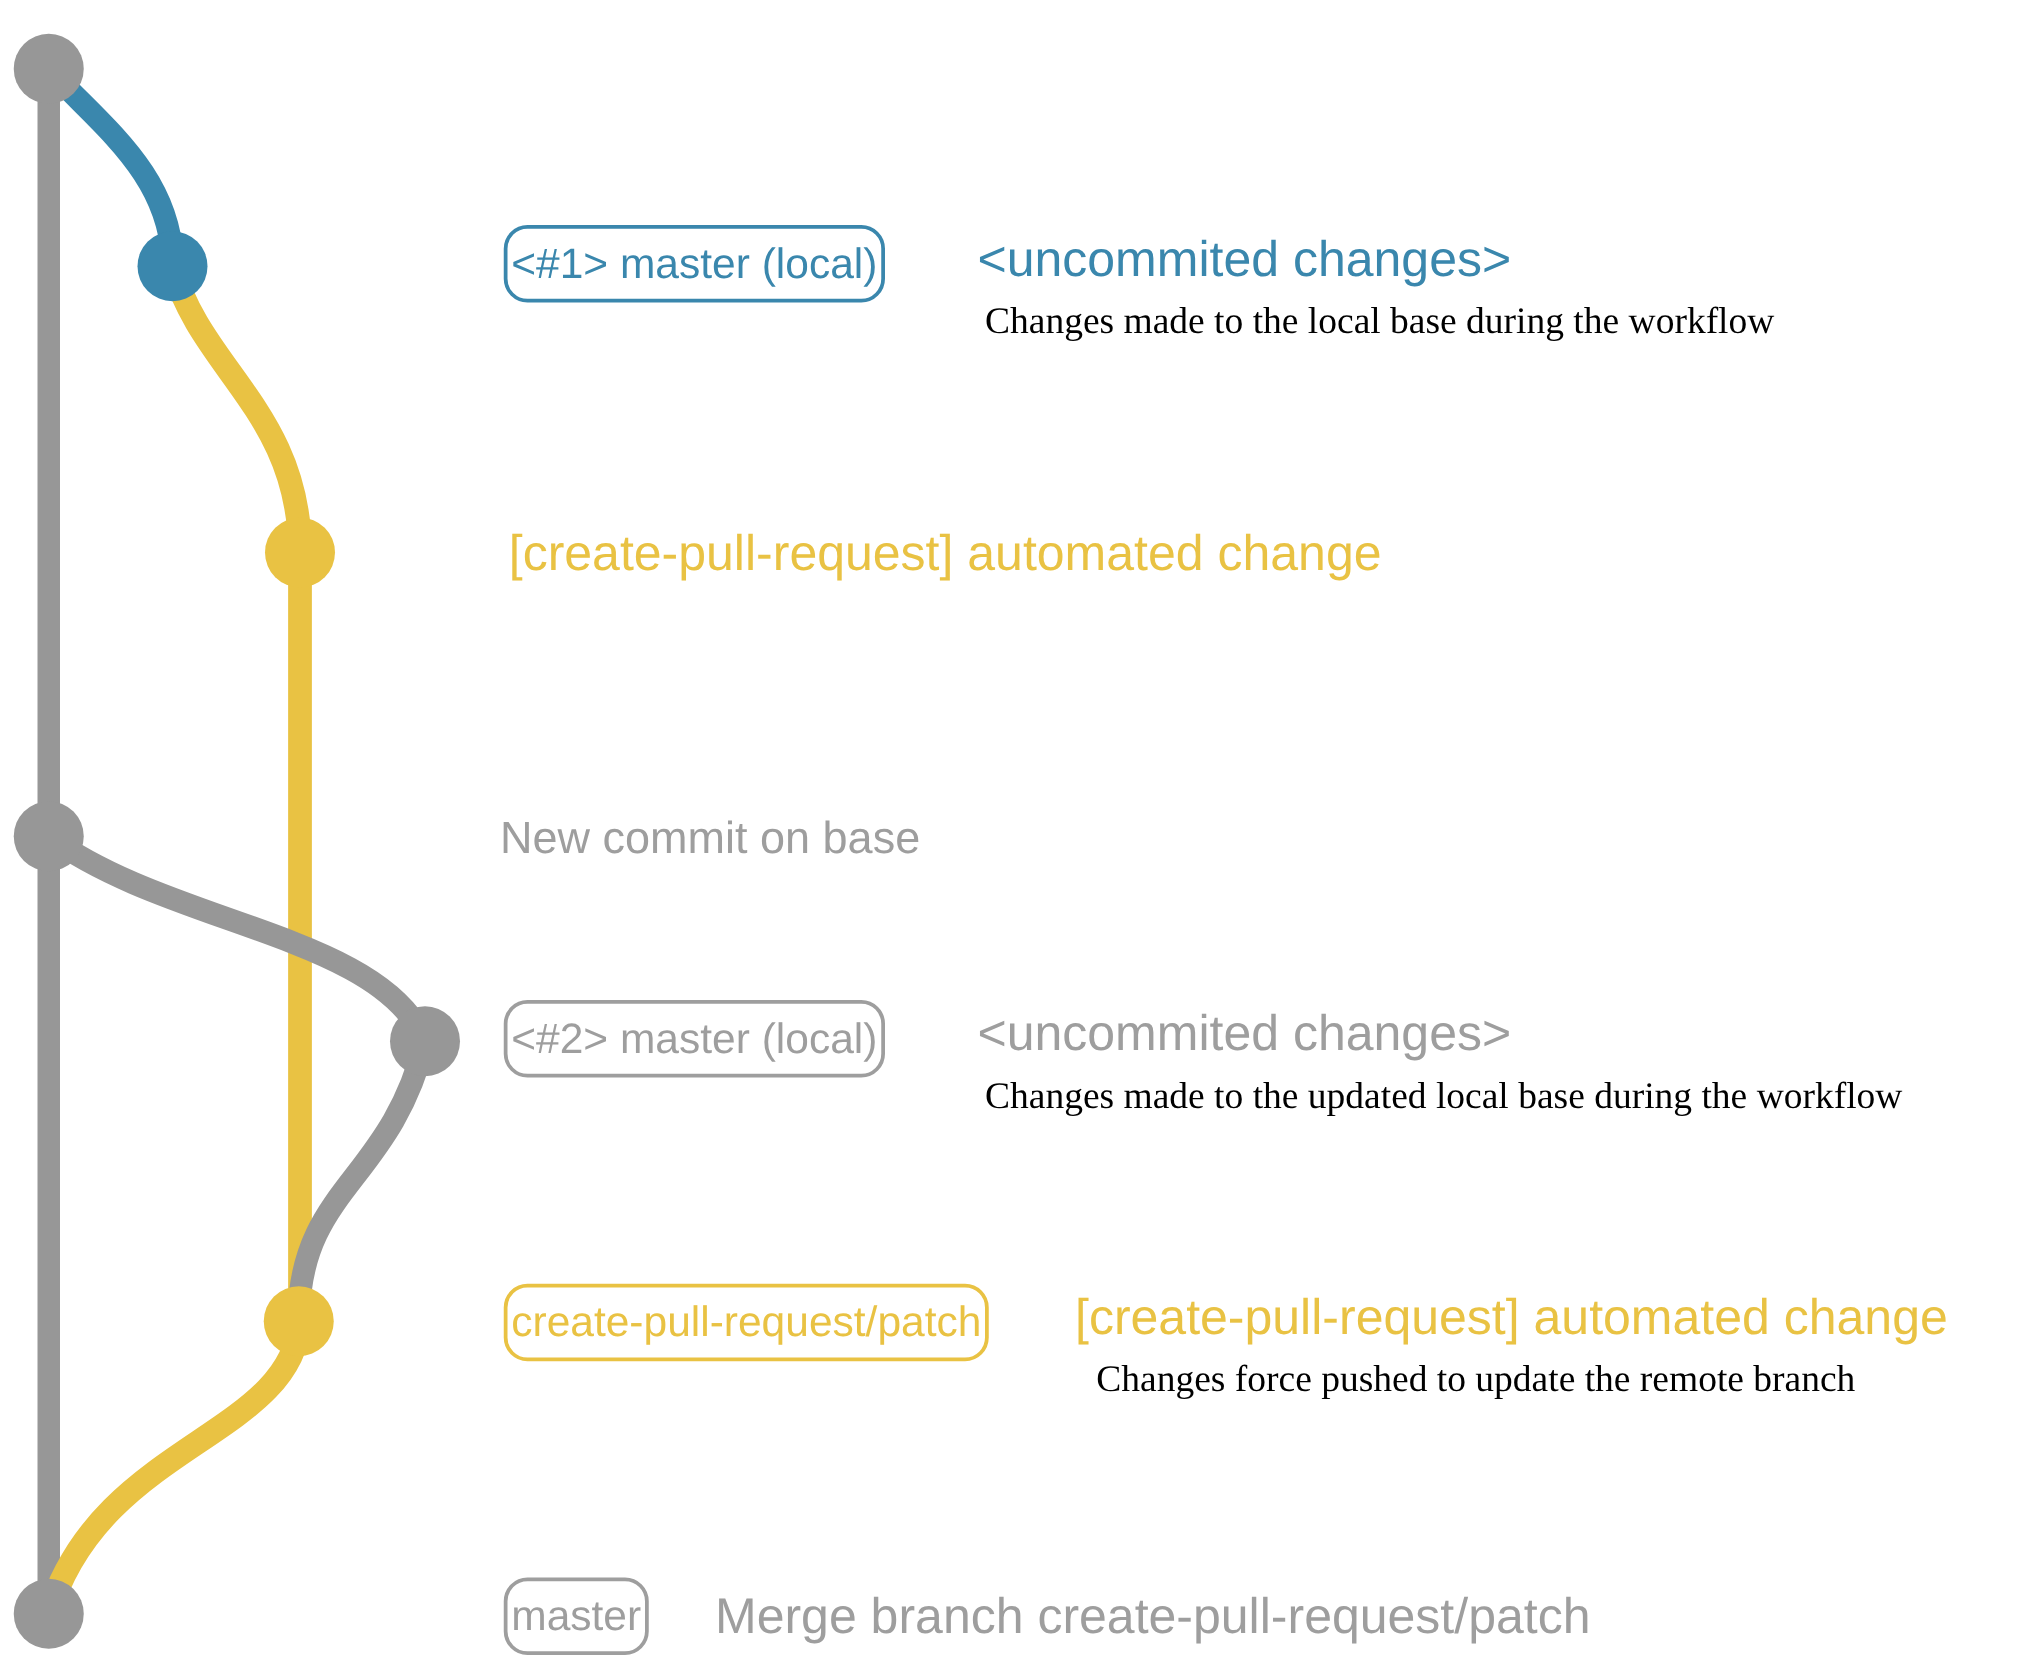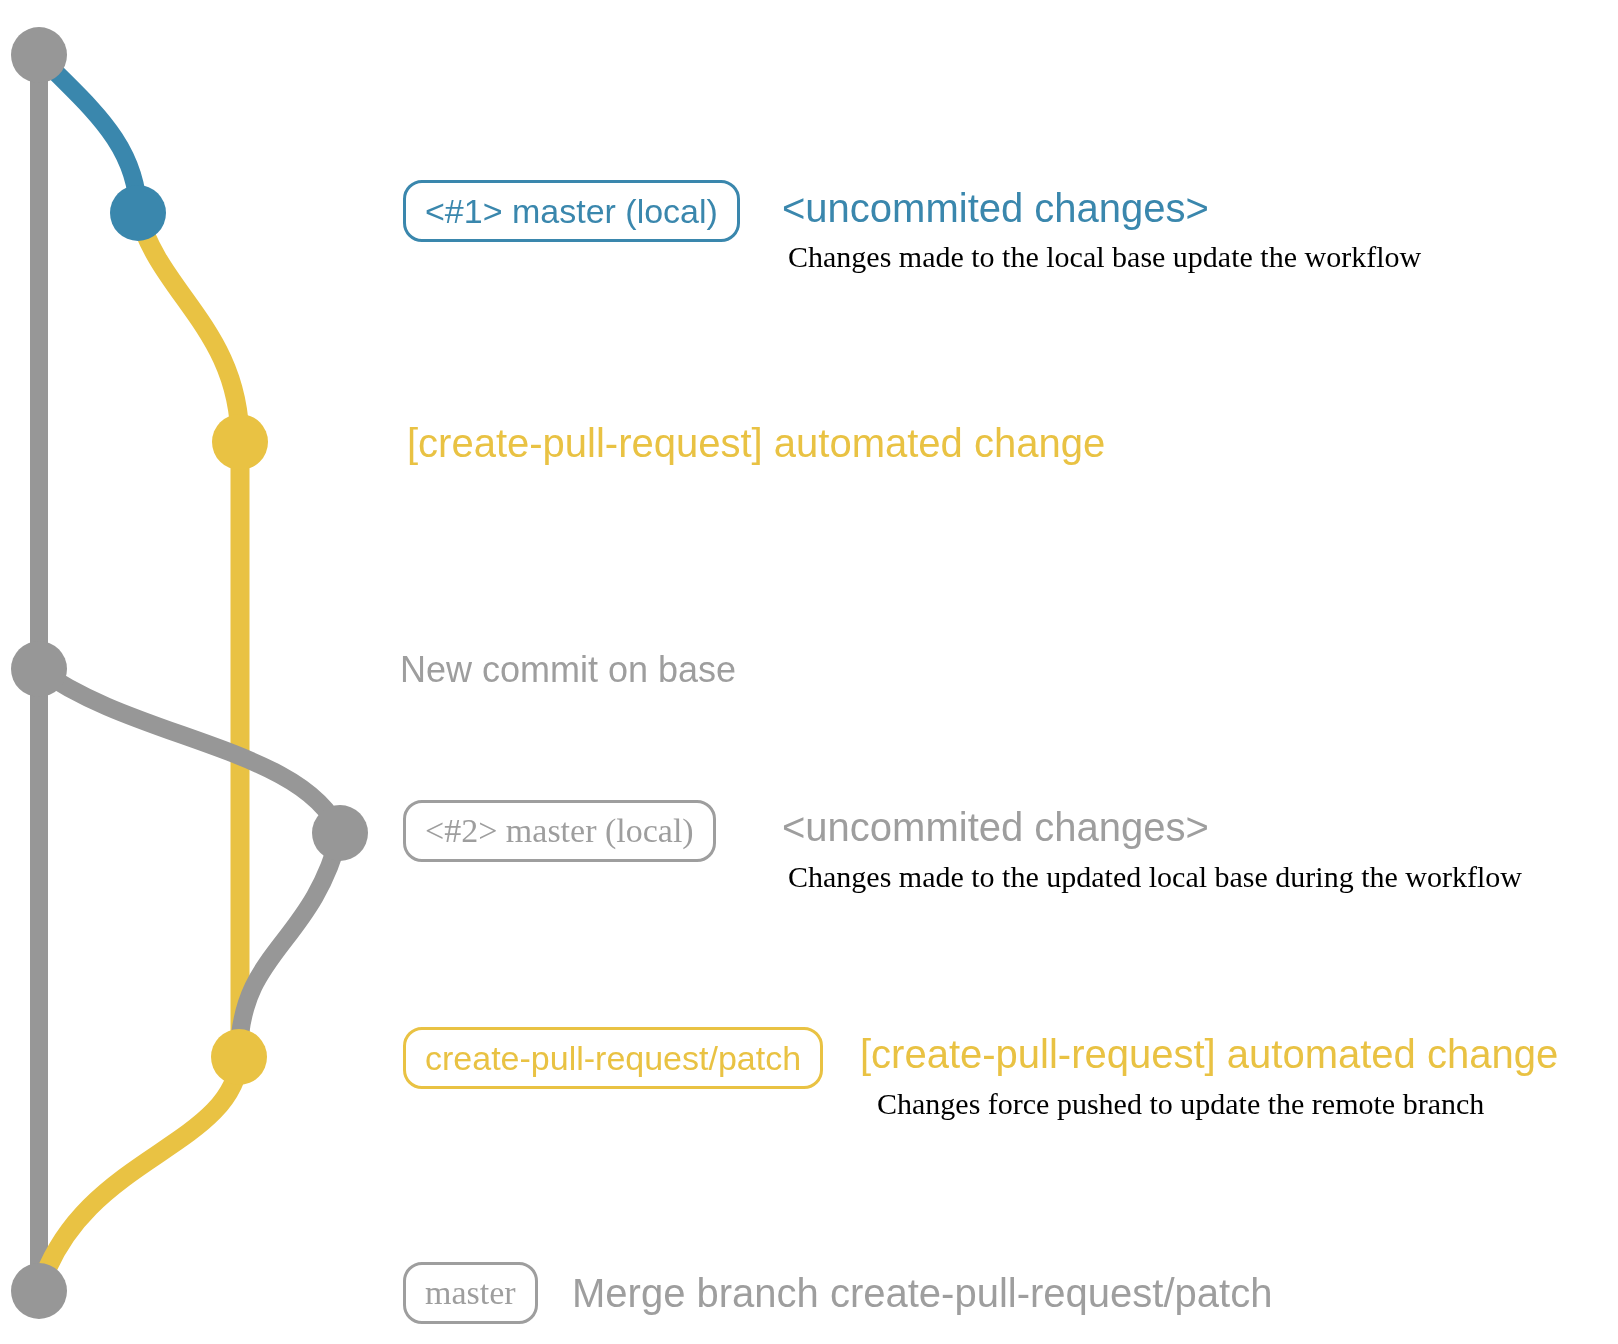"<#1> master (local)" .tag { padding: 11px 19px -> 11px 3px }
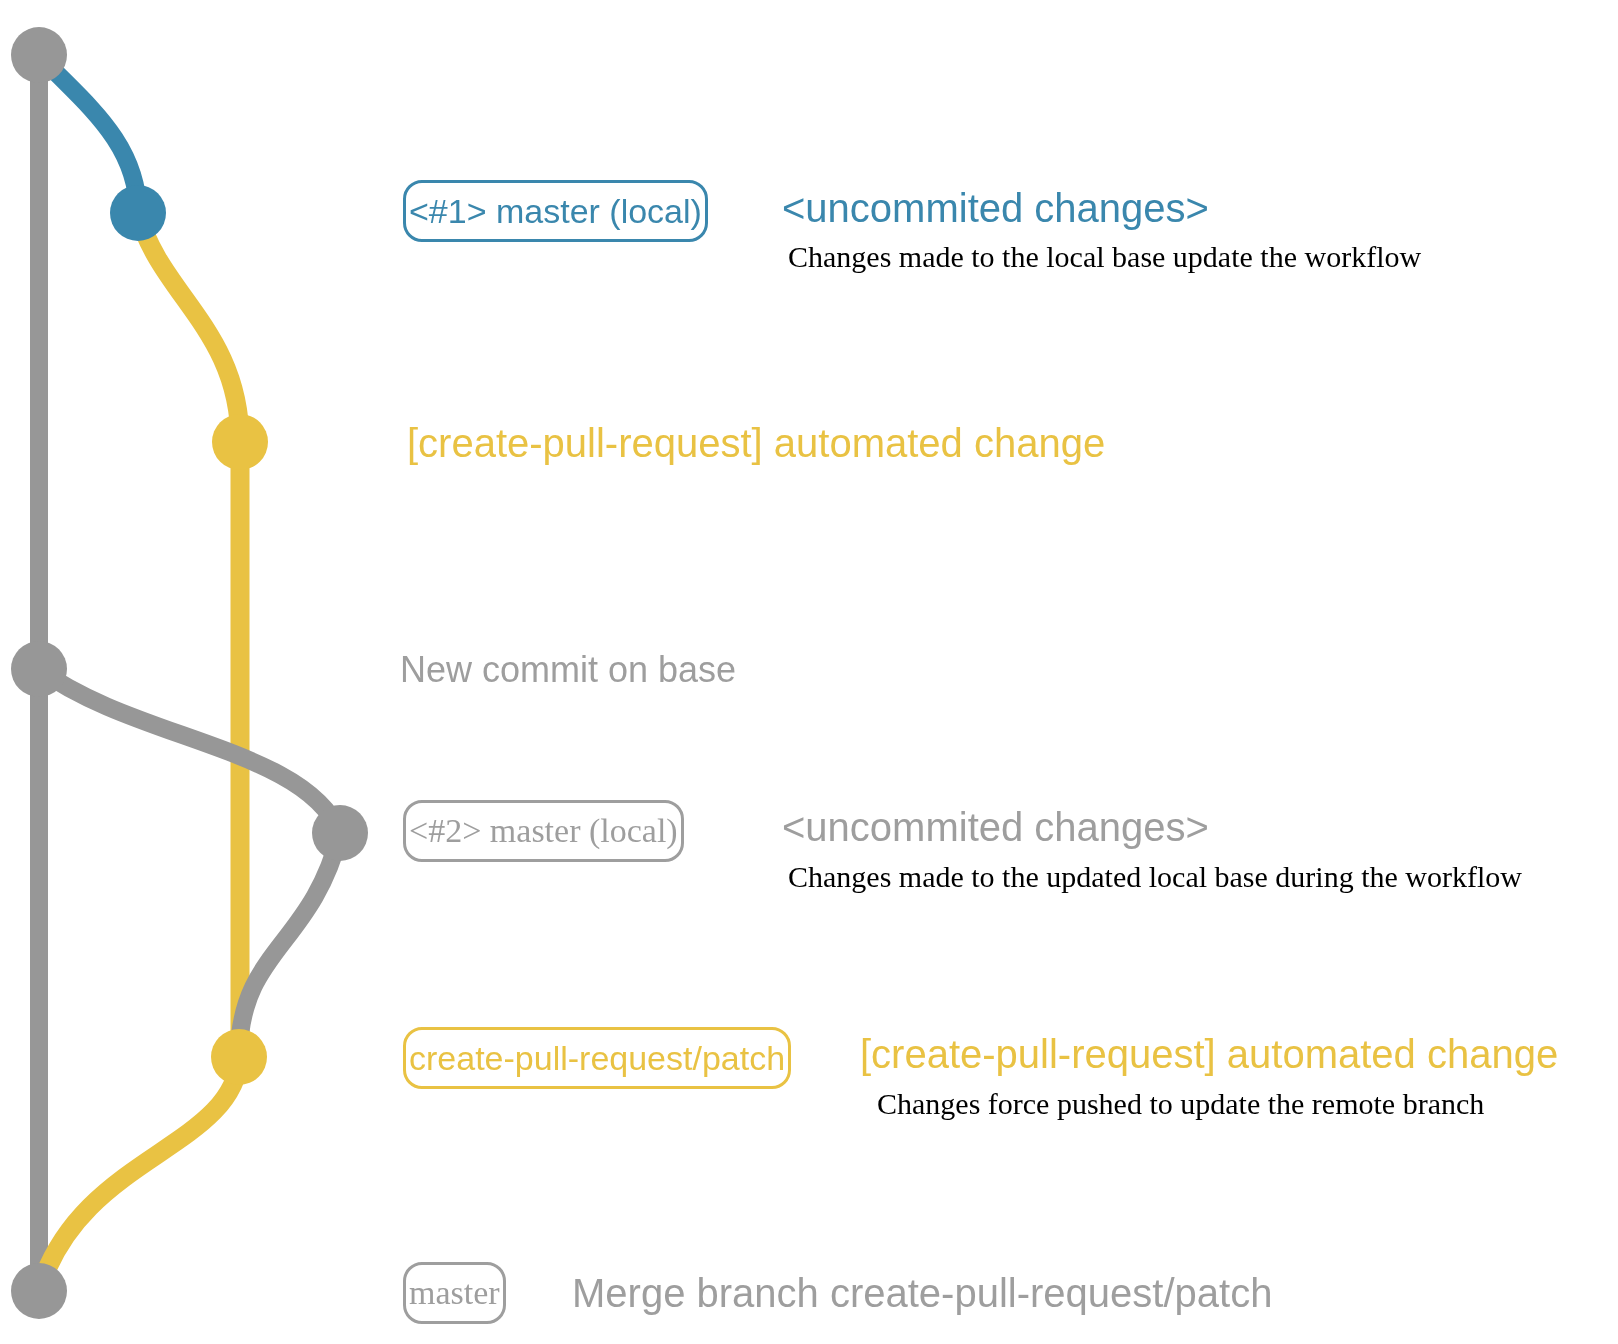"Changes made to the local" div.abs { text: update -> during }
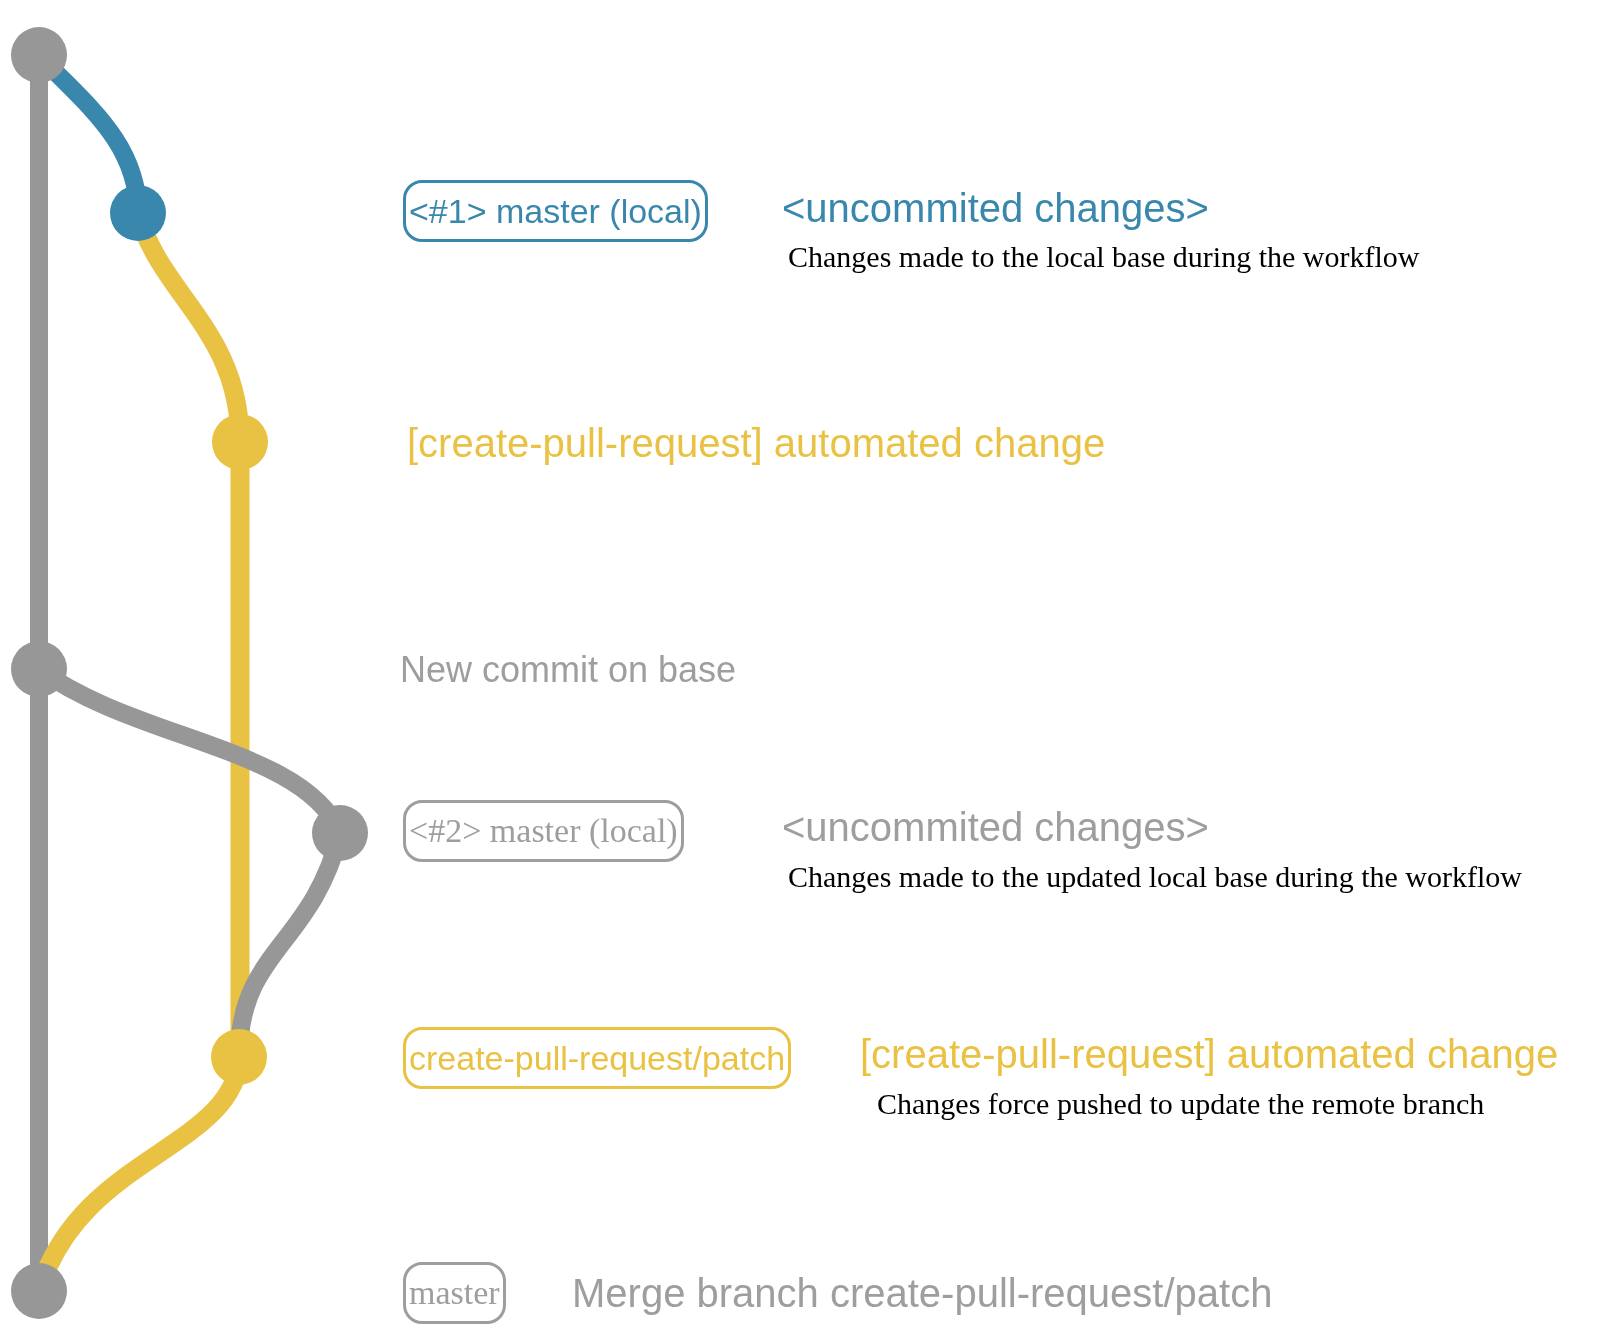"<#2> master (local)" .tag.gray { font-family: Liberation Serif, serif -> none }
